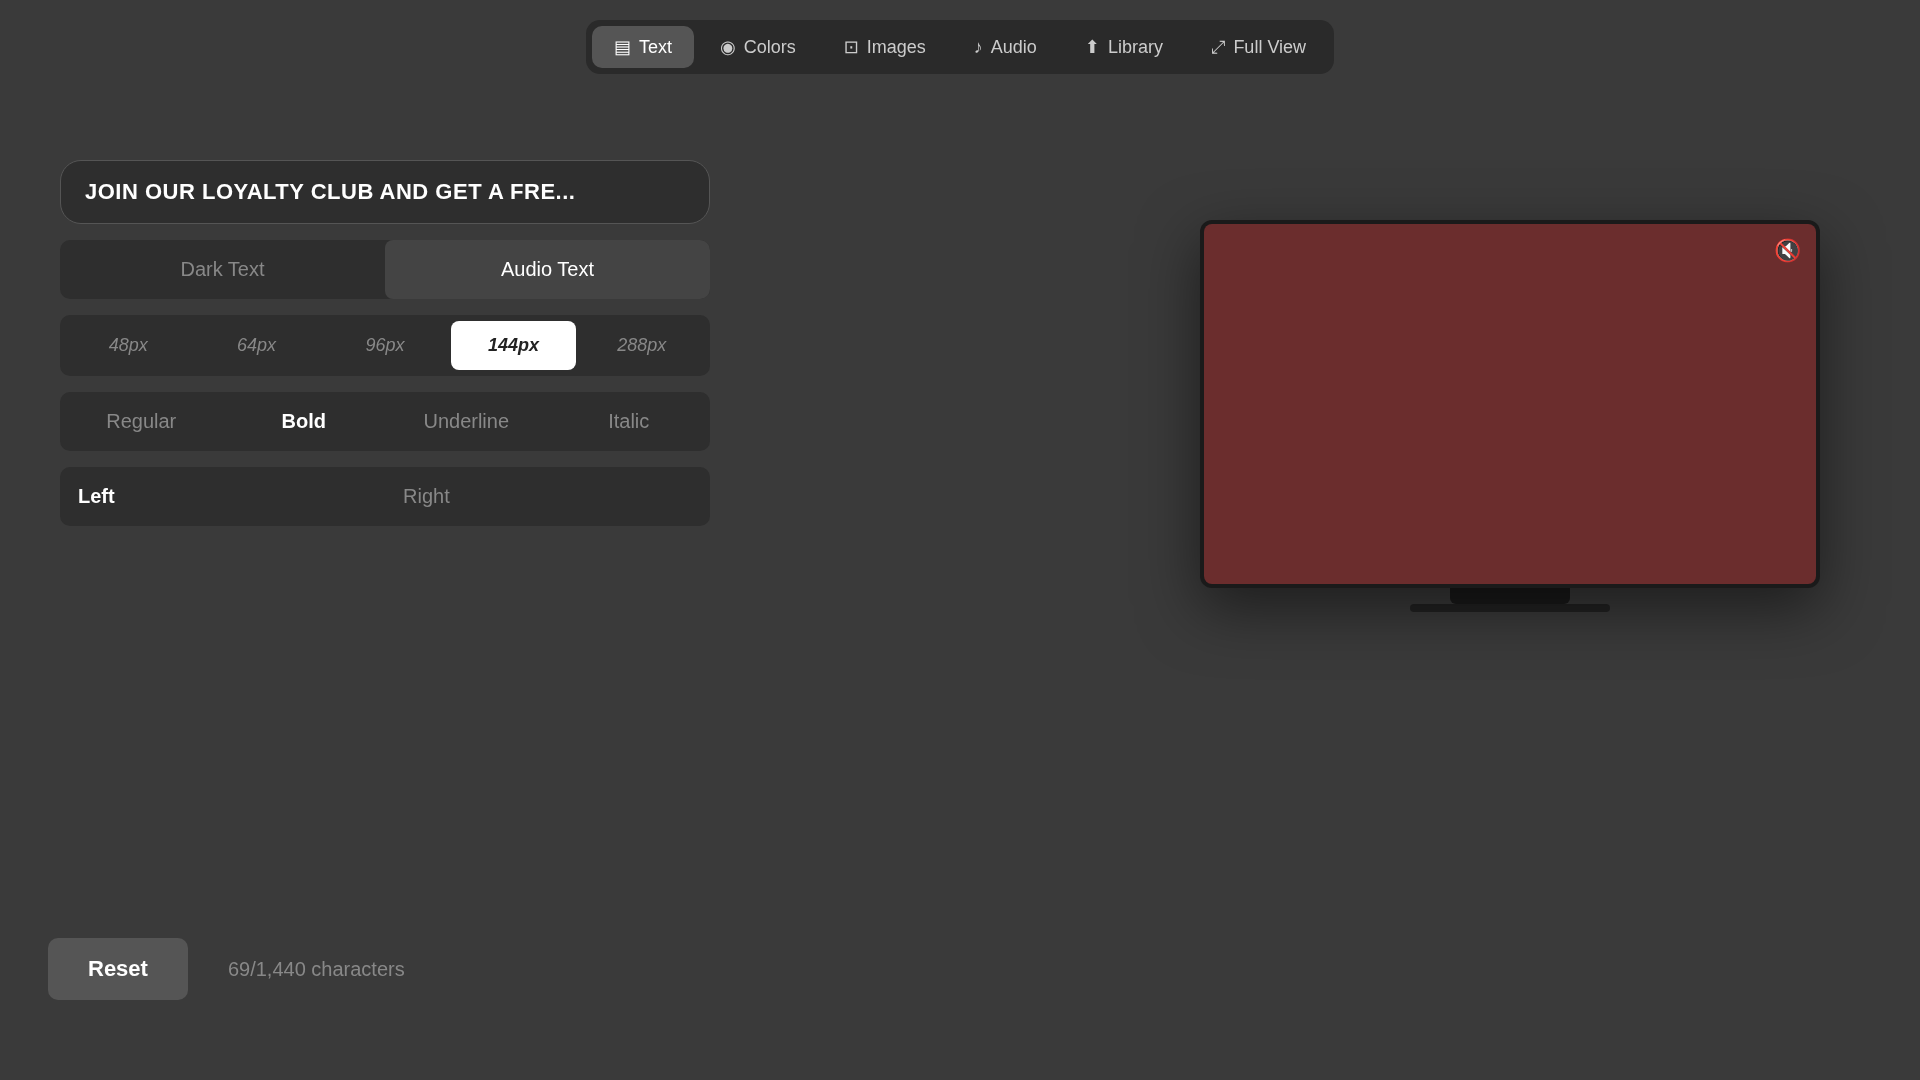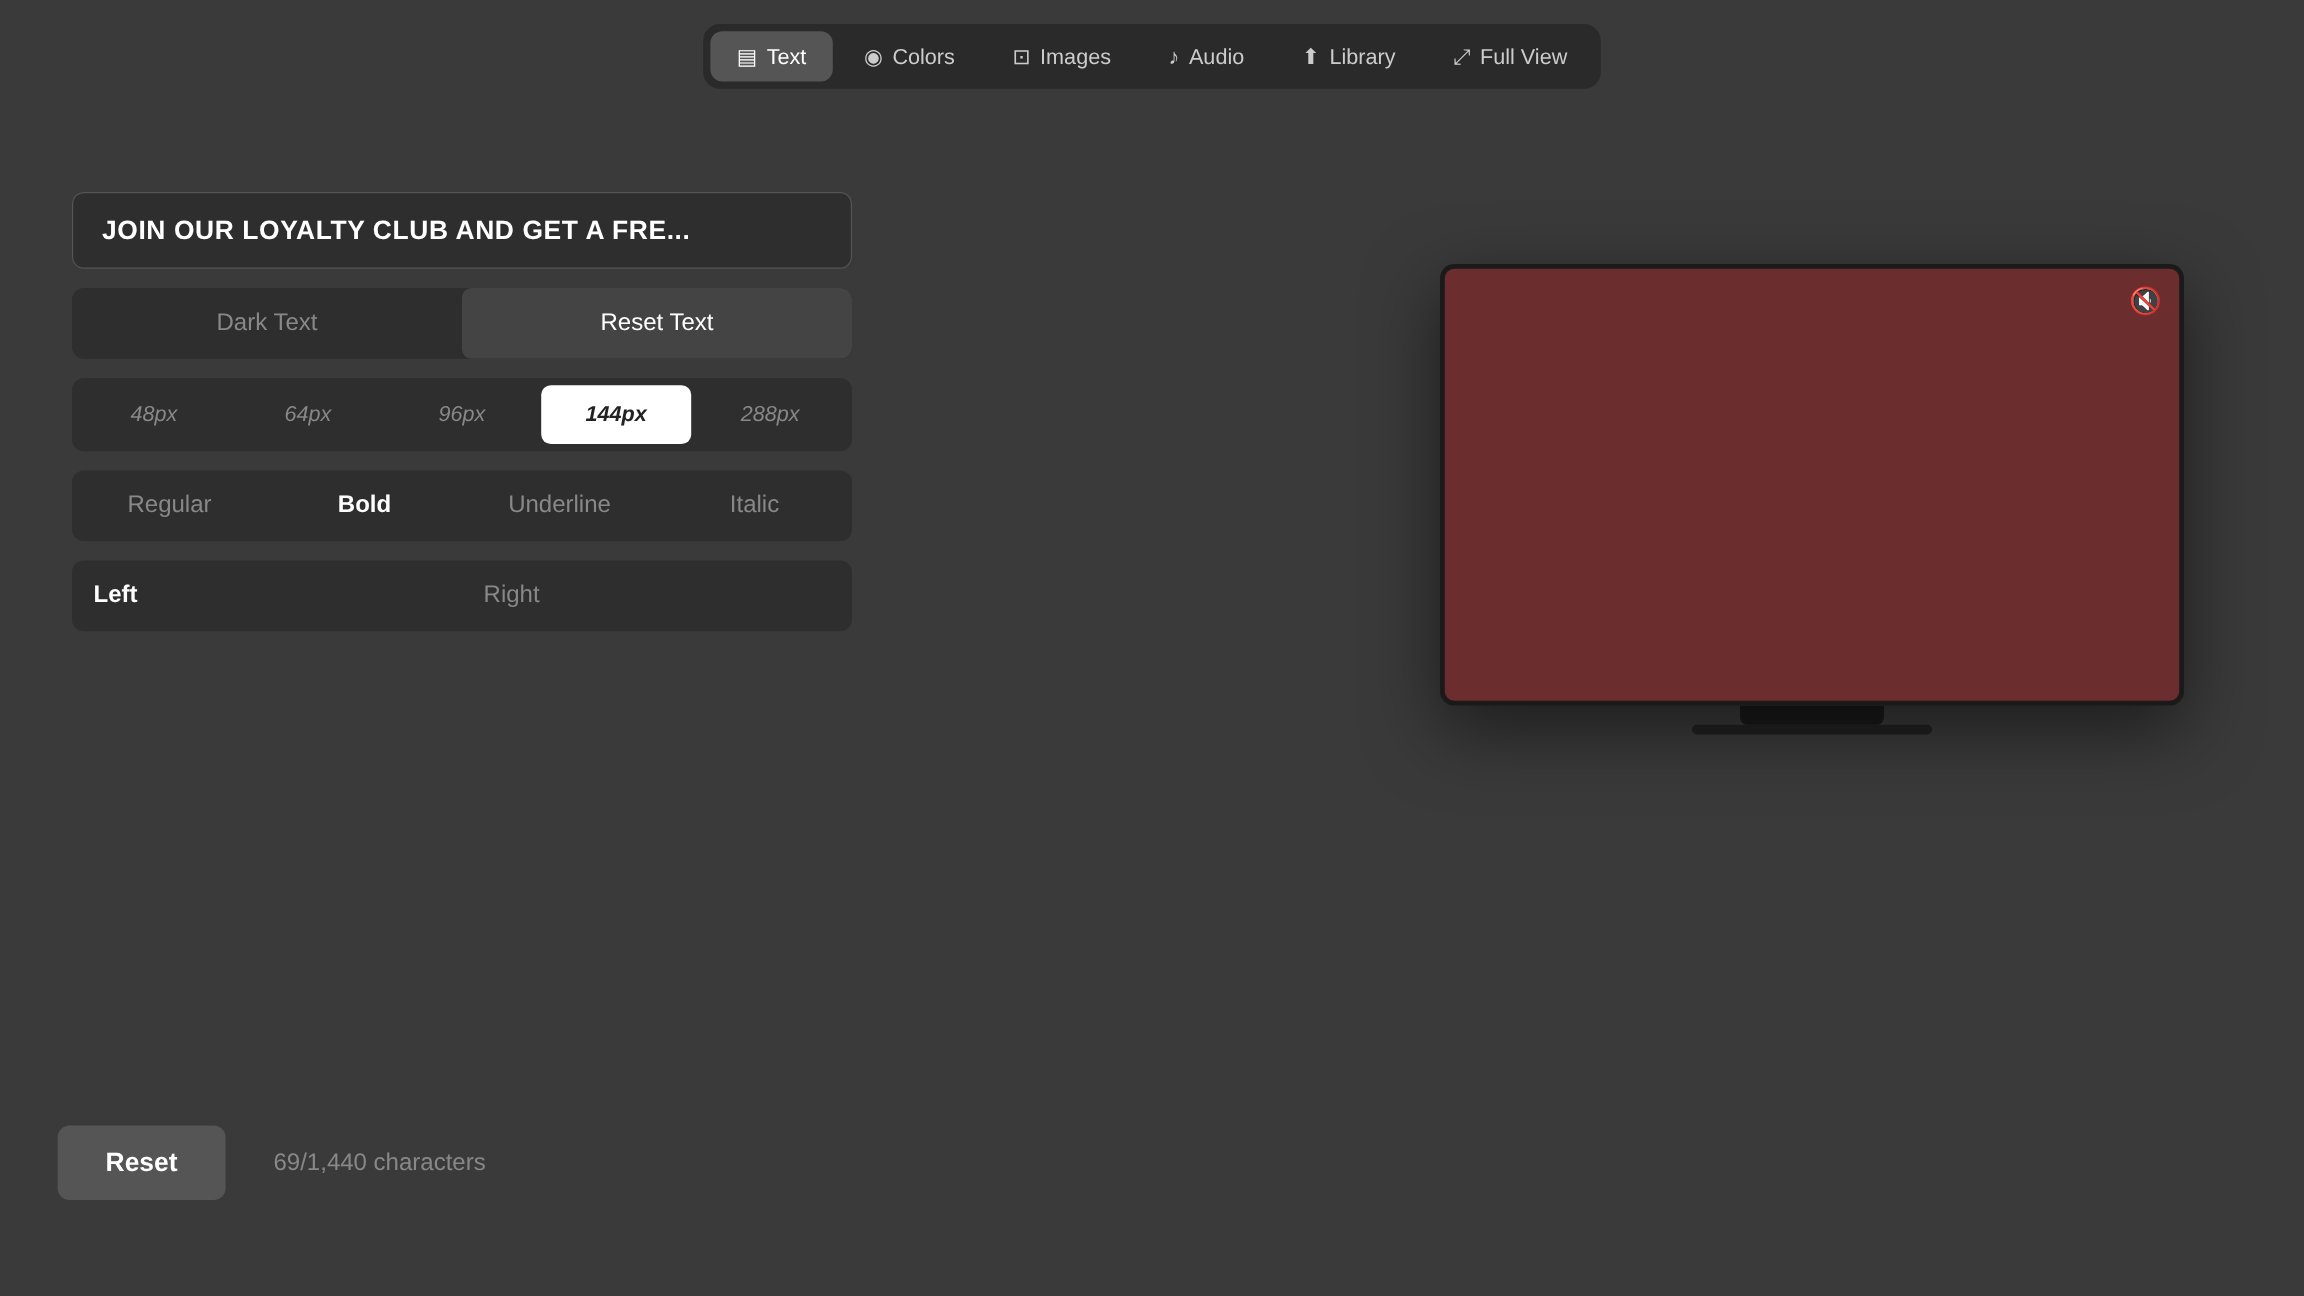"JOIN OUR LOYALTY CLUB AND" .text-input-box { border-radius: 10px -> 21px }
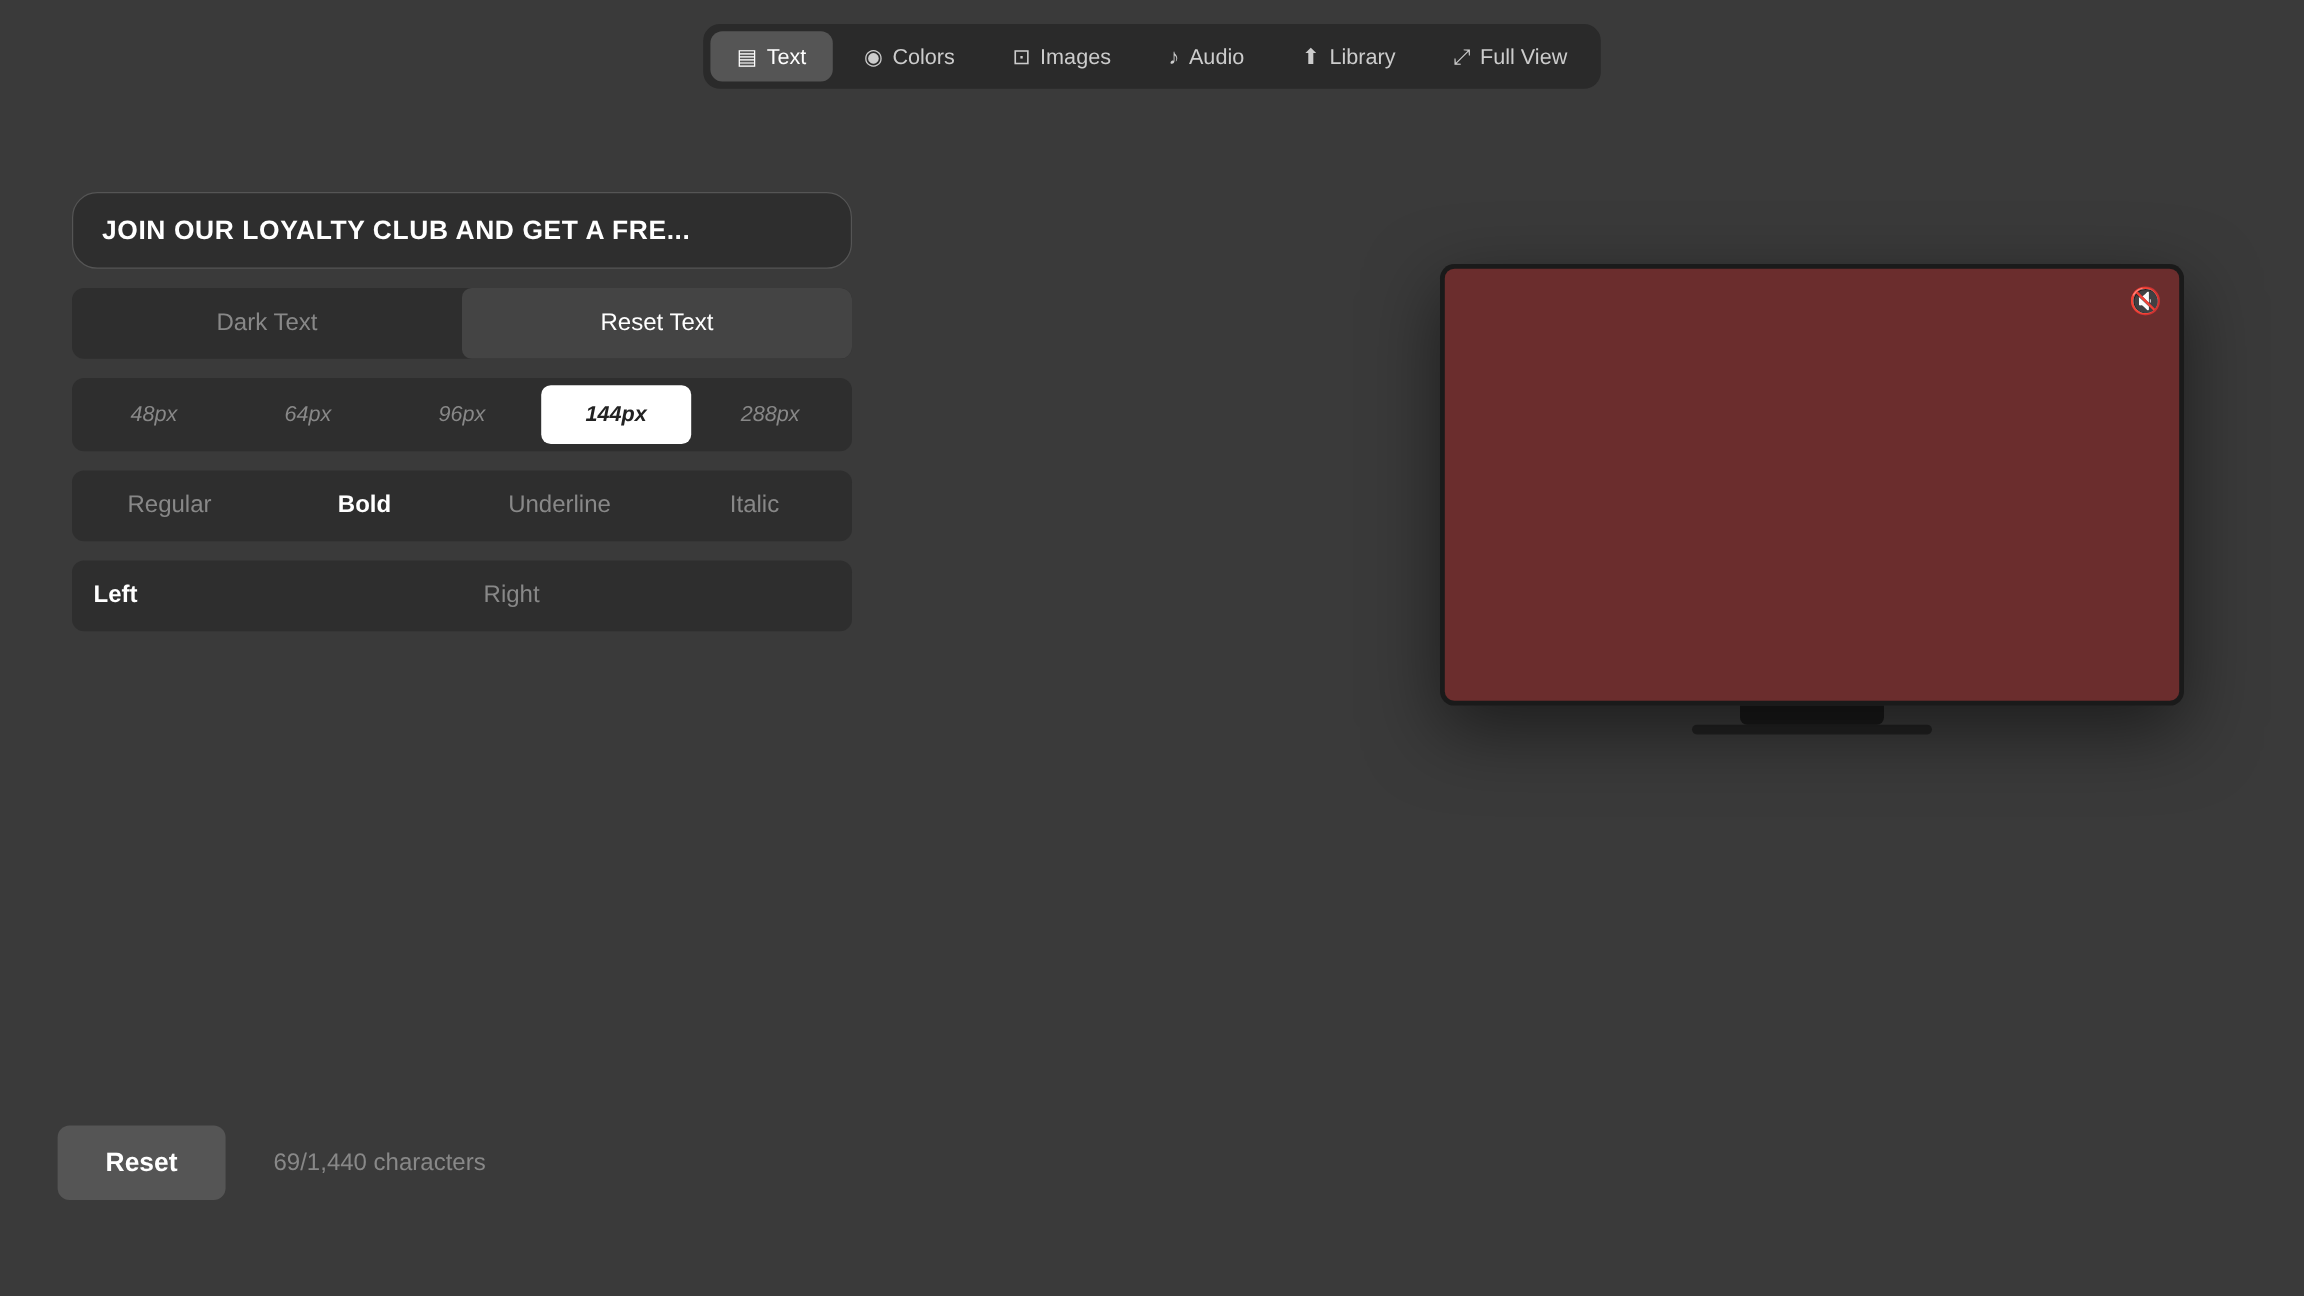"Reset Text" span { text: Reset -> Audio }
